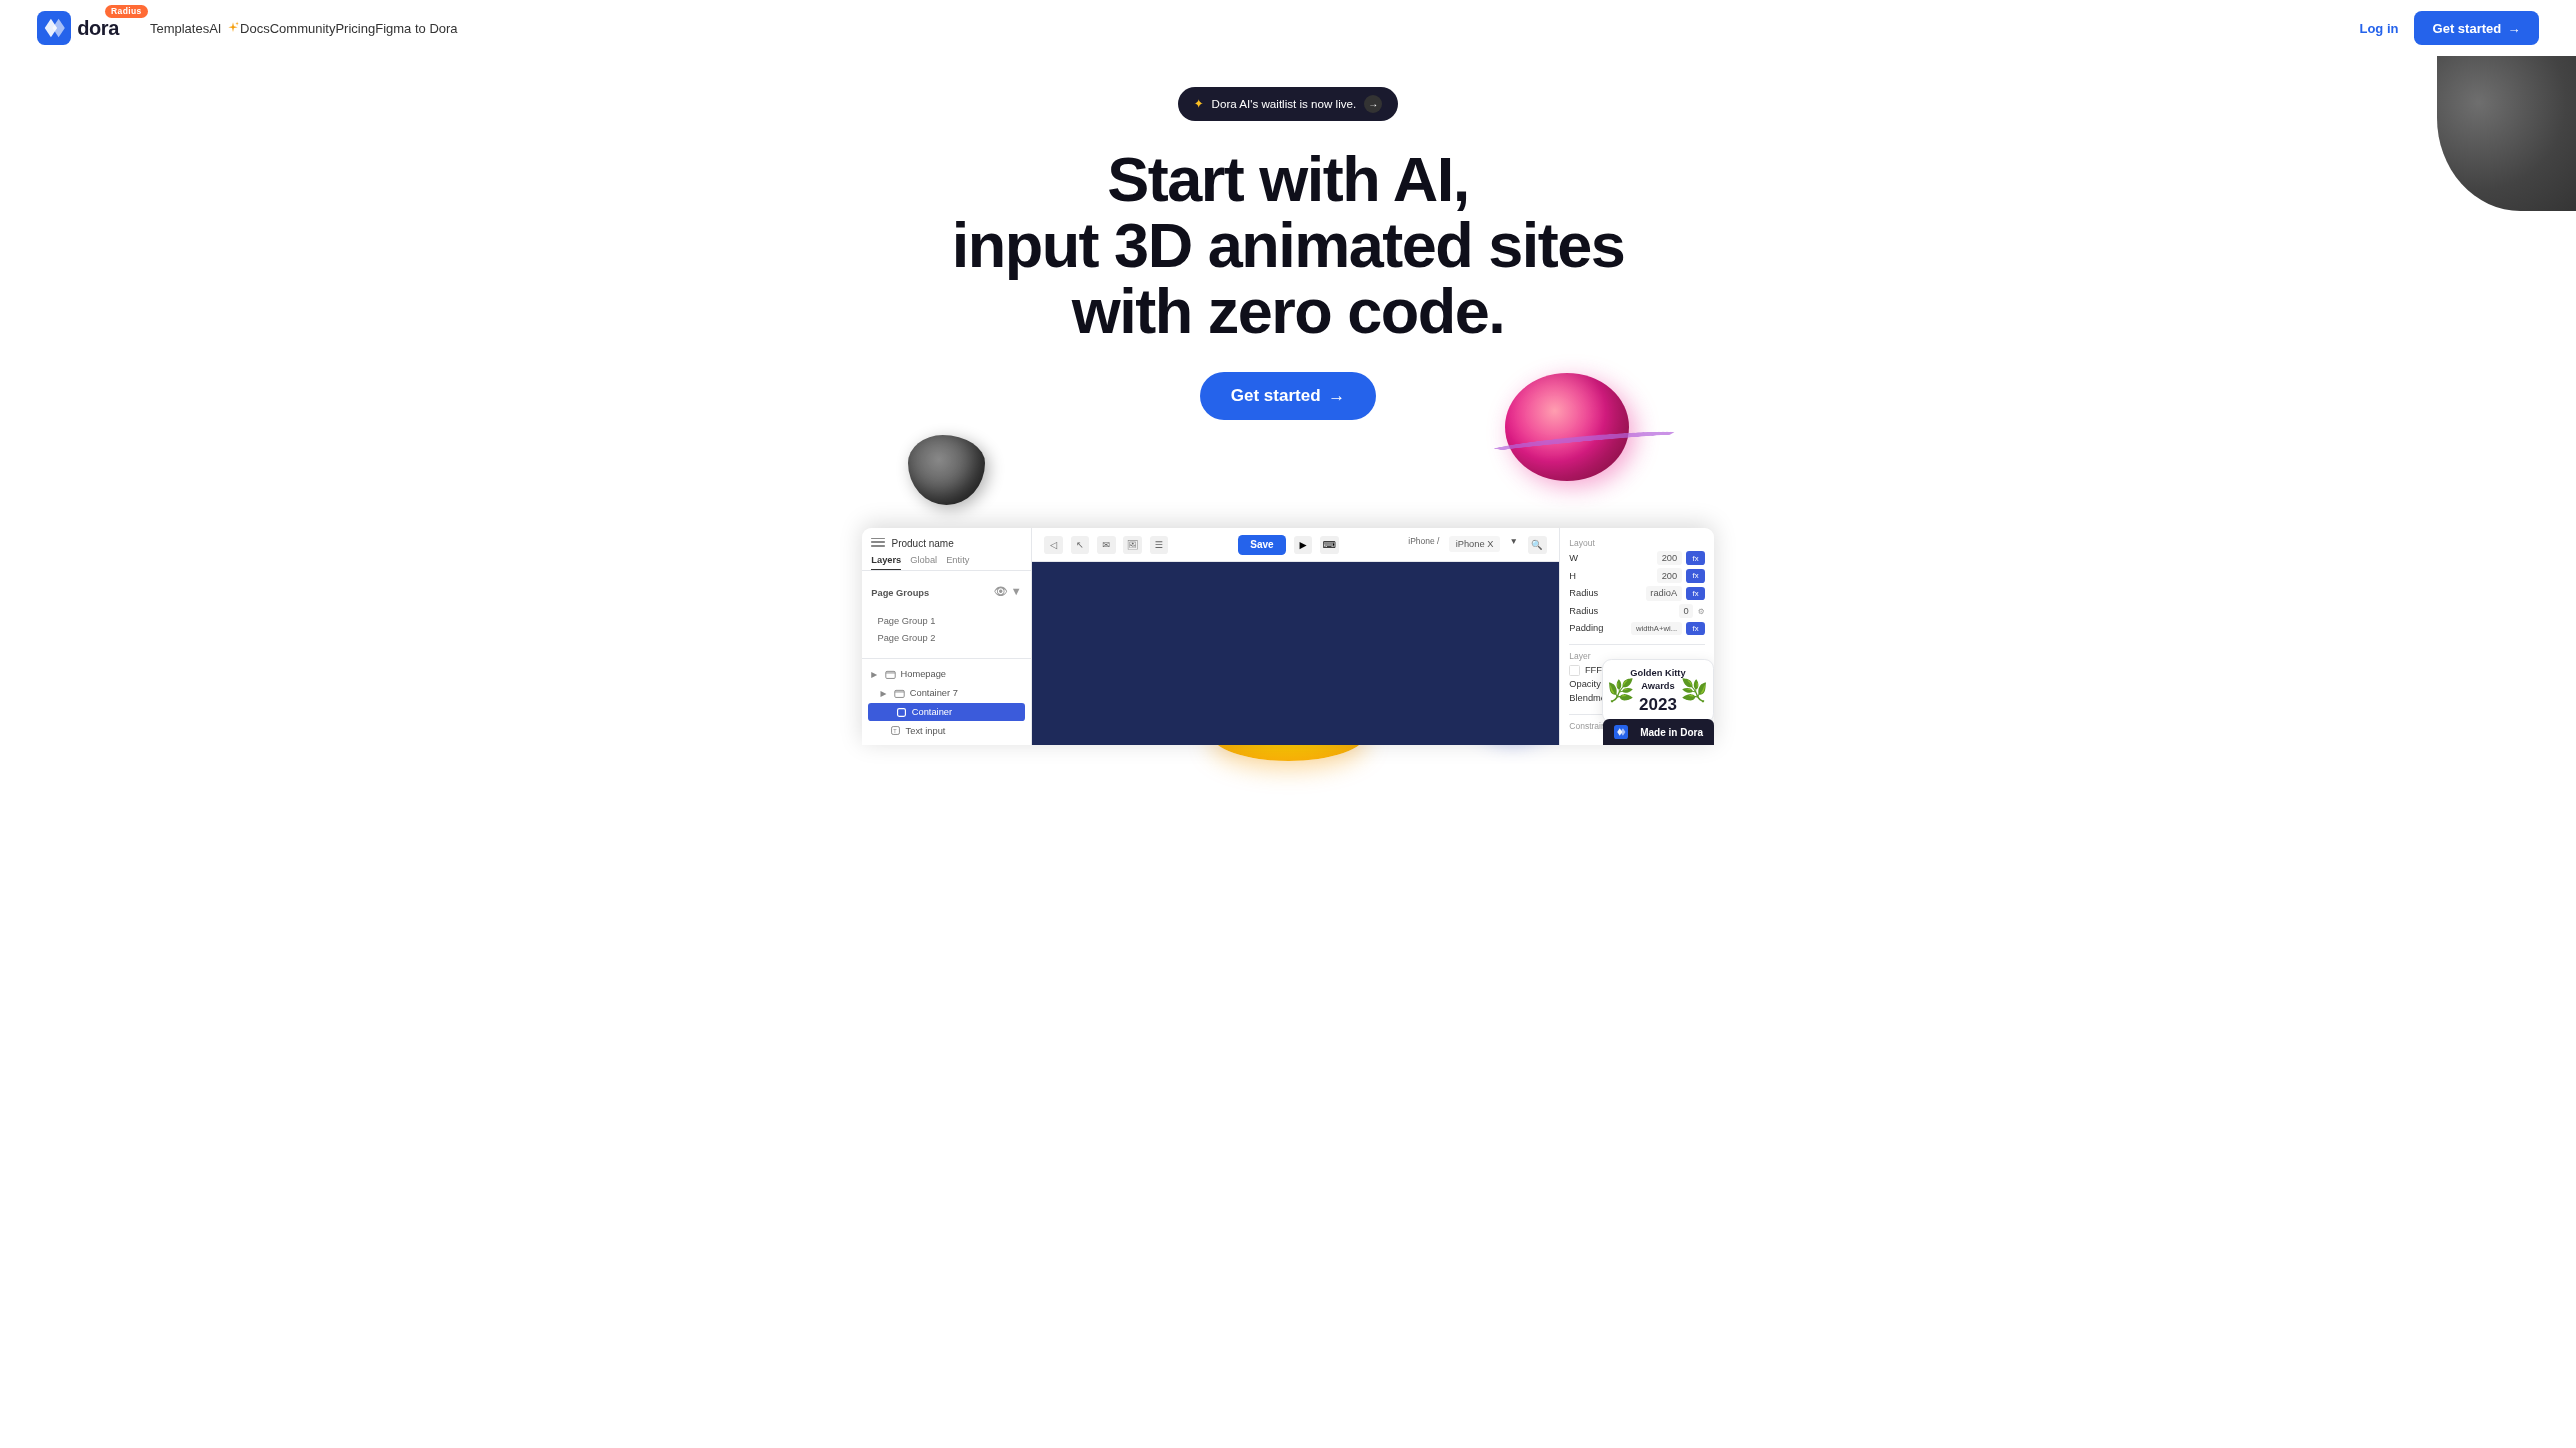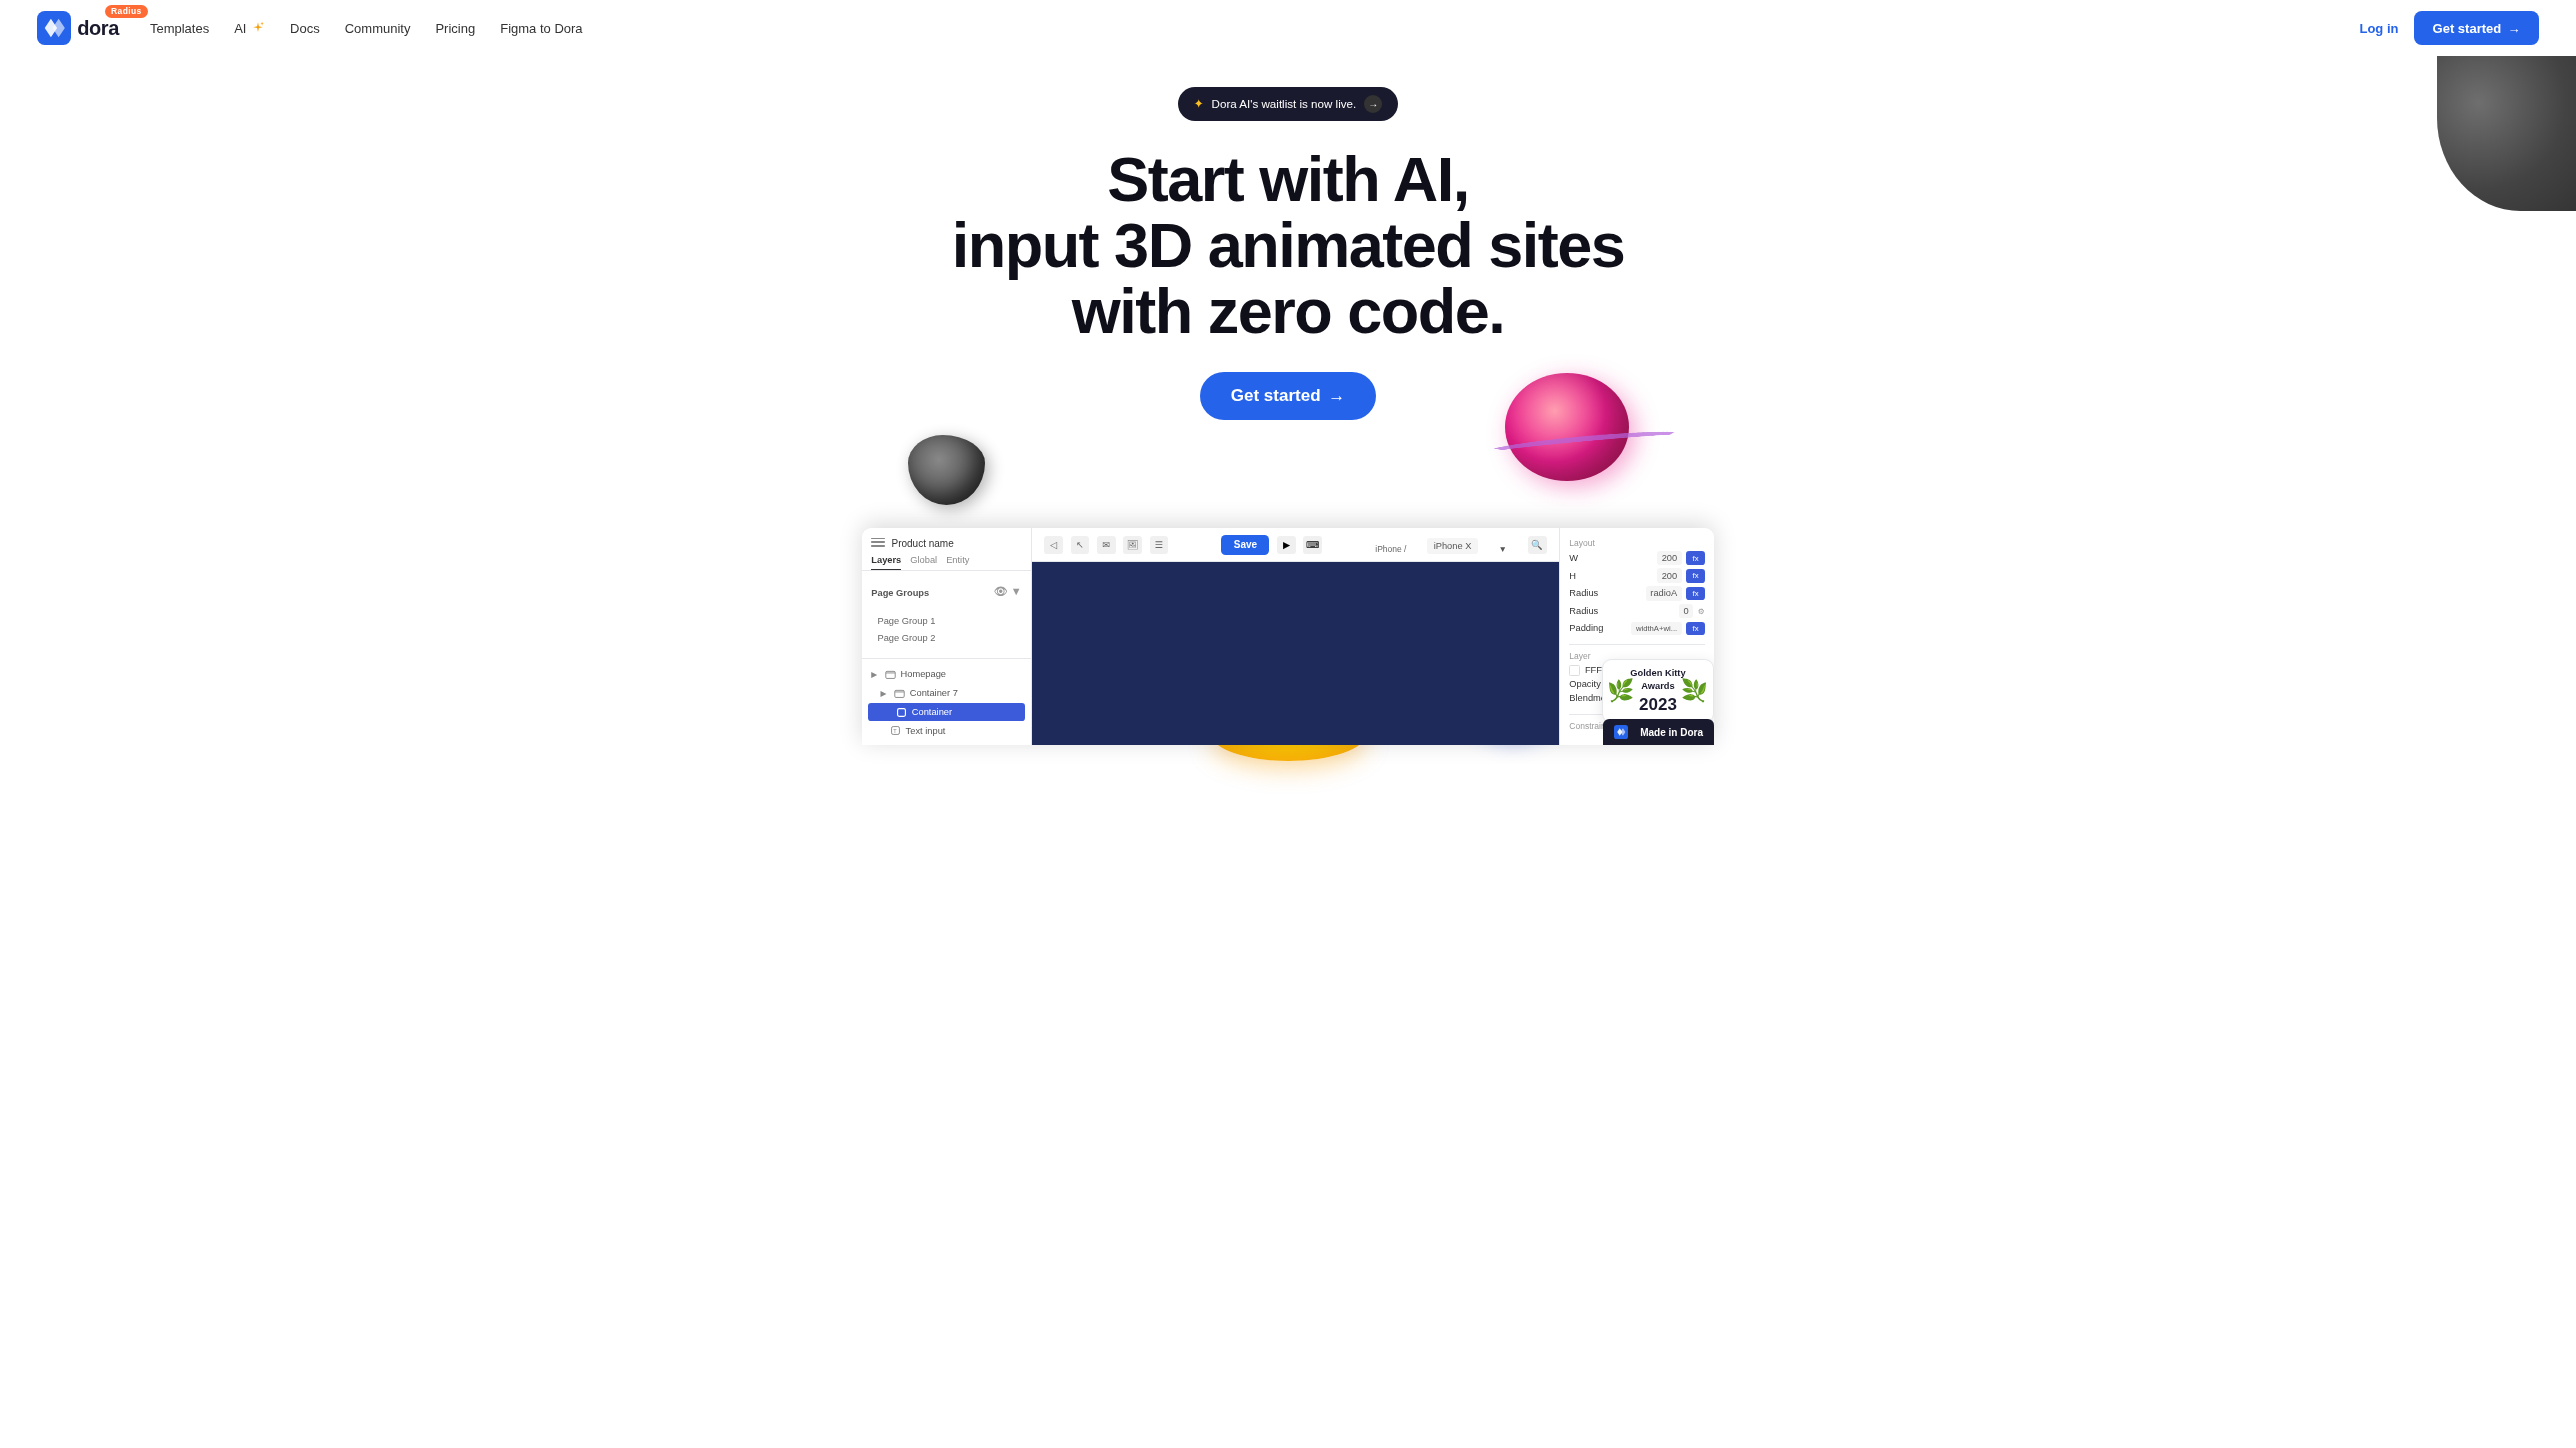"Templates" .nav-links { gap: 25px -> none }
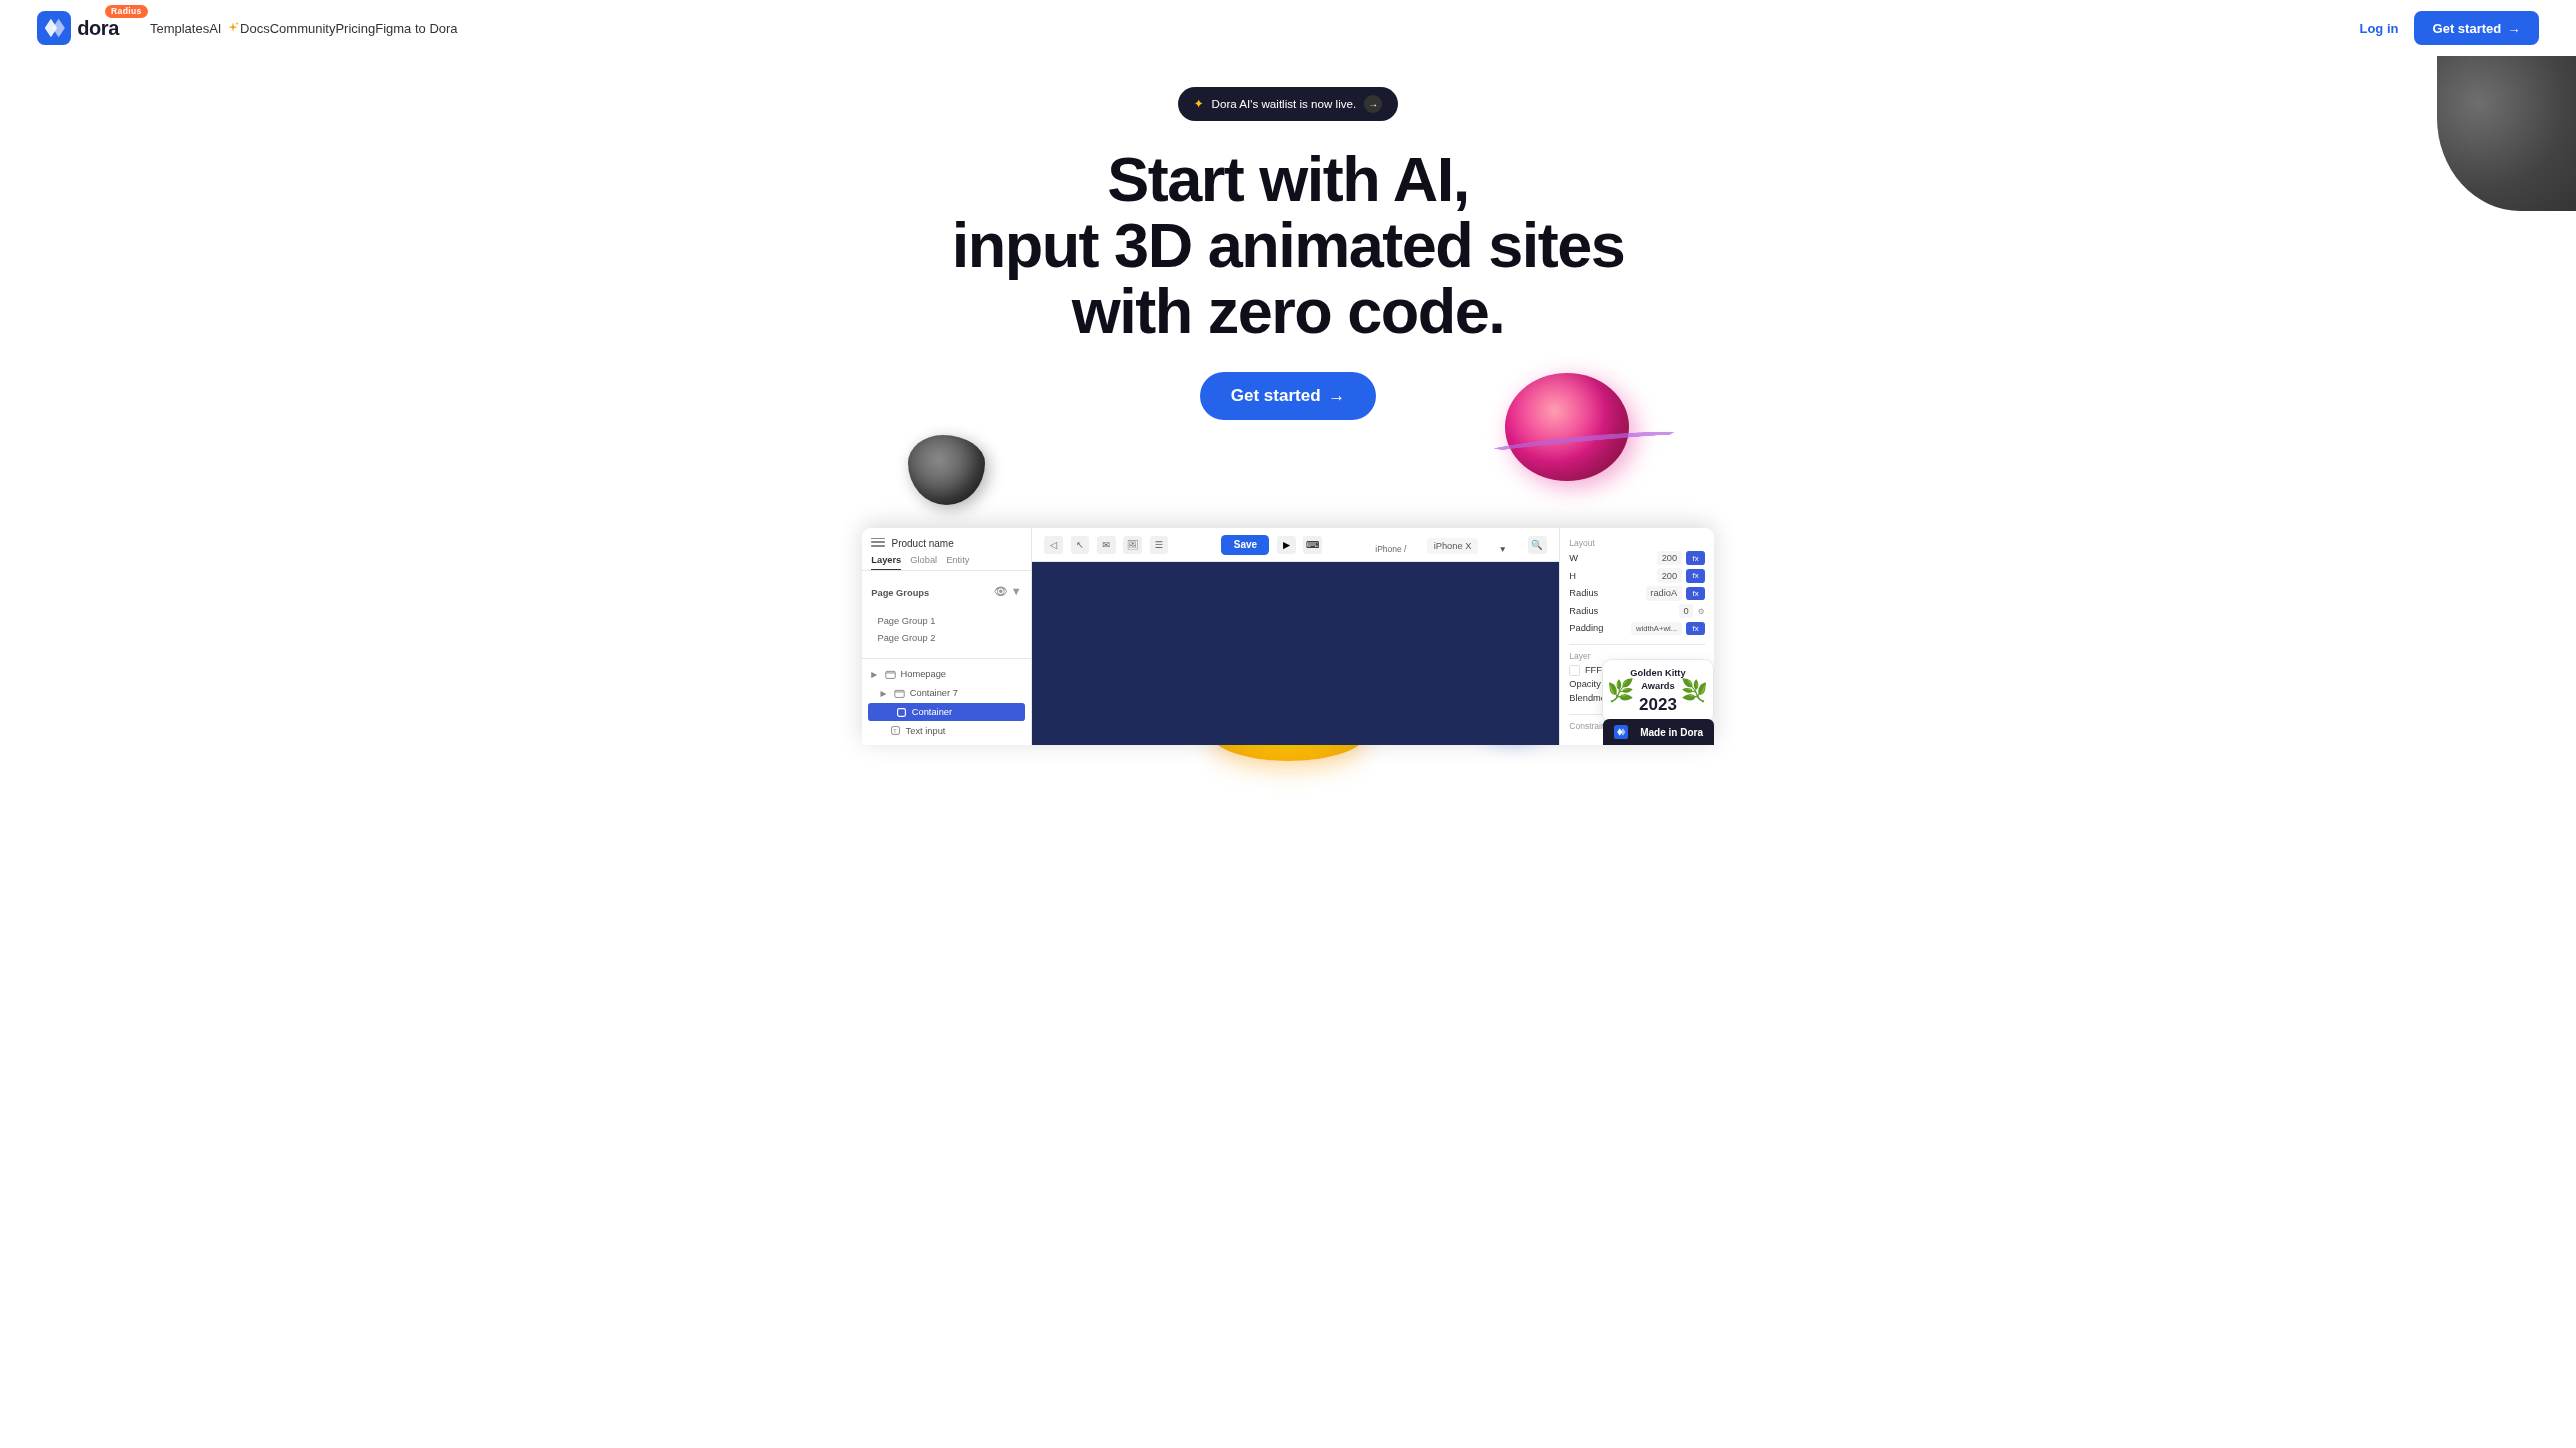"iPhone /" div { align-items: flex-end -> flex-start; gap: 21px -> 10px }
